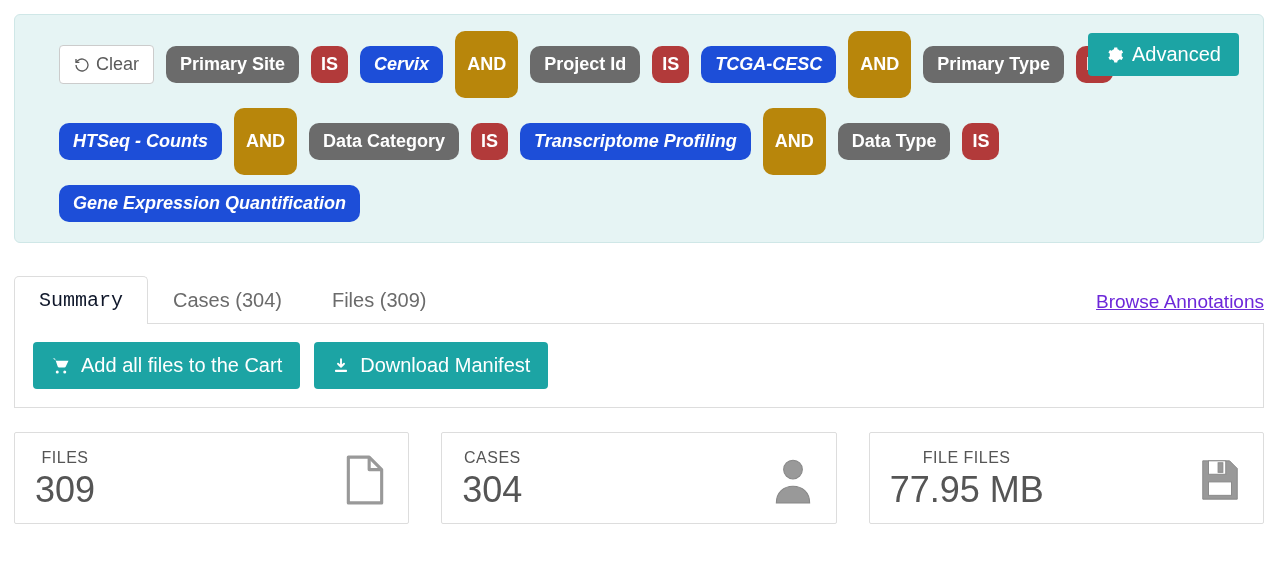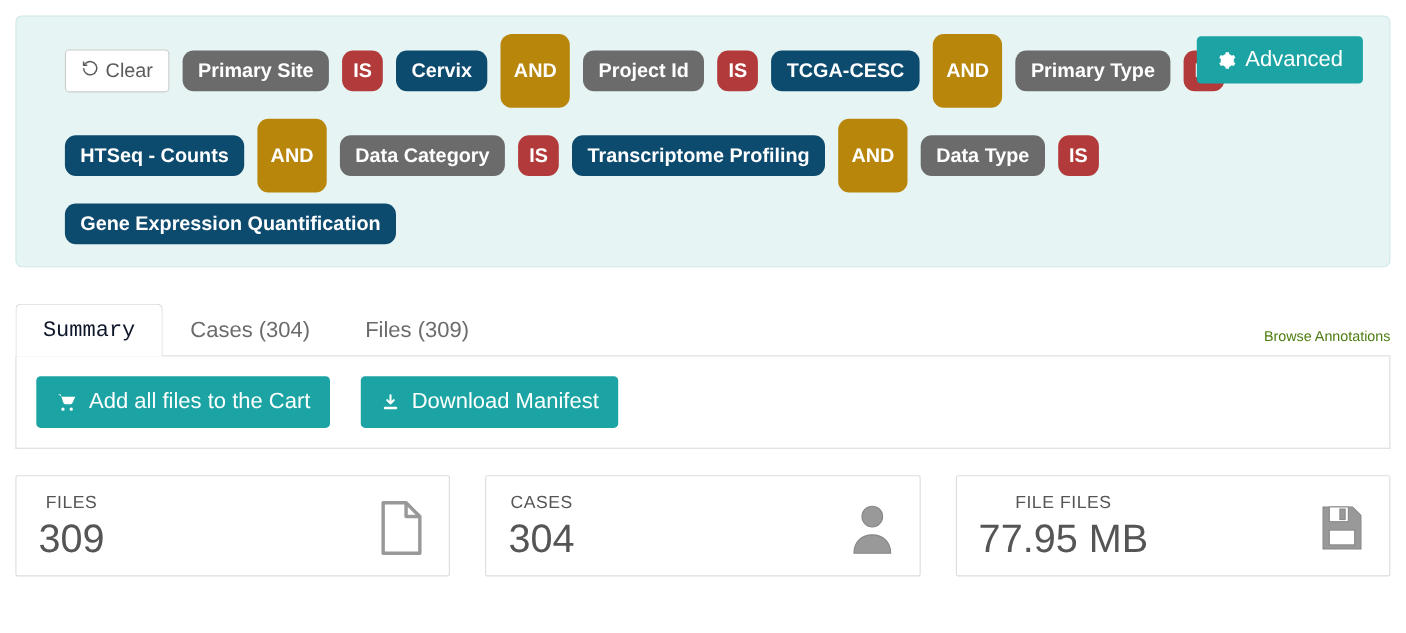"Clear" .clear-btn { align-items: flex-start -> center }
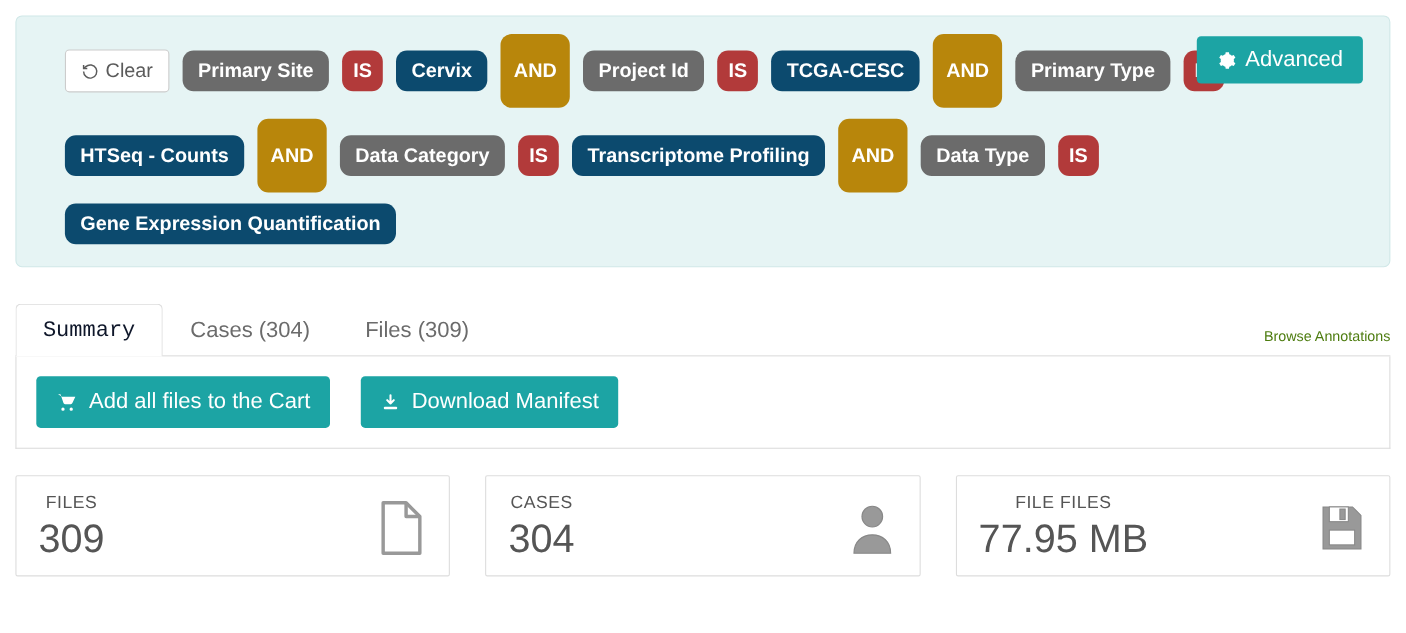"Cervix" .tag.value { background: #0c4a6e -> #1d4ed8; font-style: none -> italic }
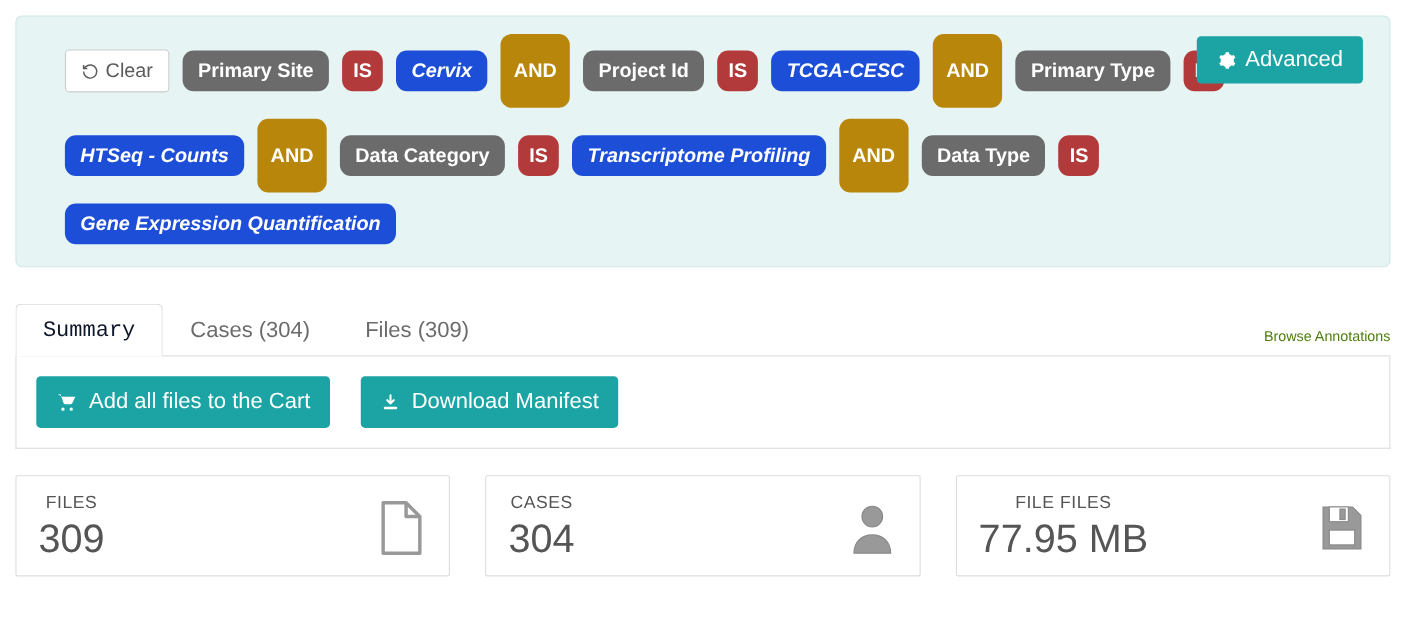"Browse Annotations" .browse-link { color: #4d7c0f -> #6d28d9; font-size: 13px -> 19px; text-decoration: none -> underline }
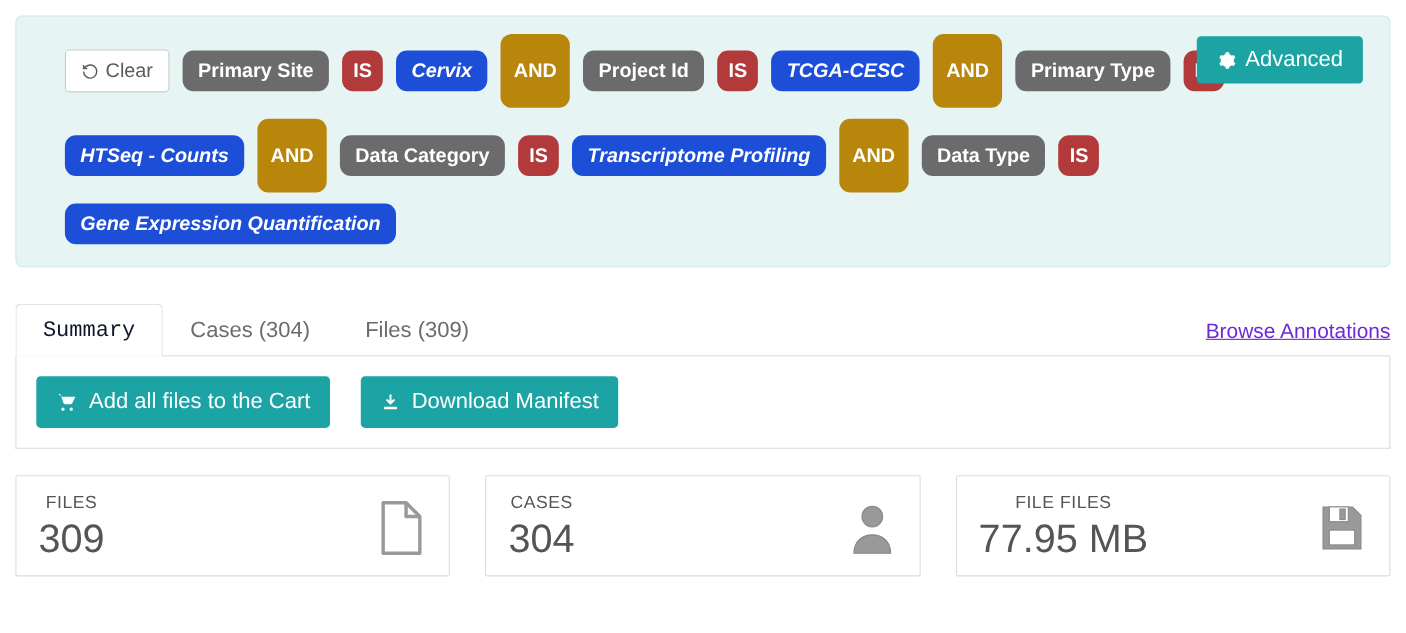"Add all files to the" .action-bar { gap: 28px -> 14px }
